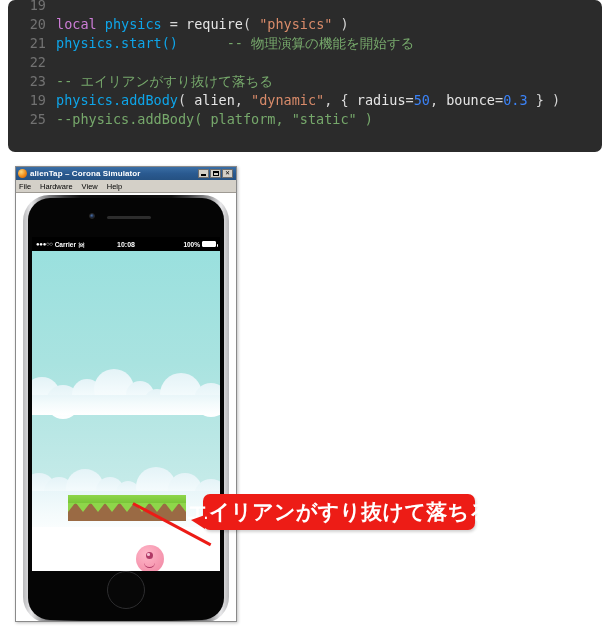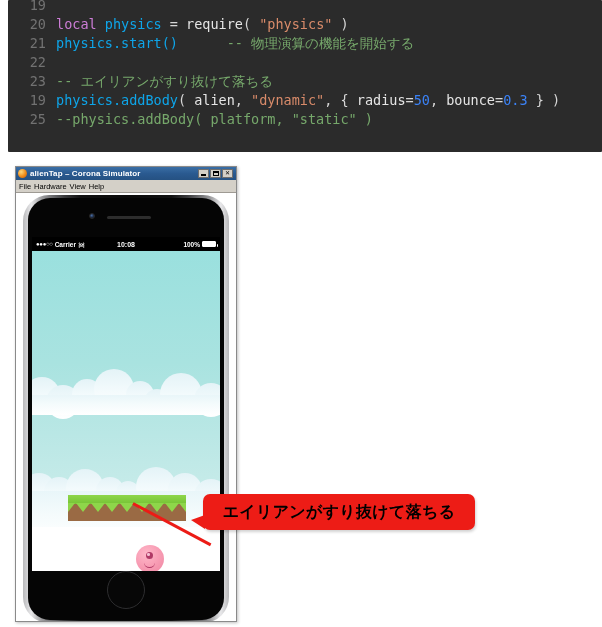"19" .code-block { border-radius: 1px -> 7px }
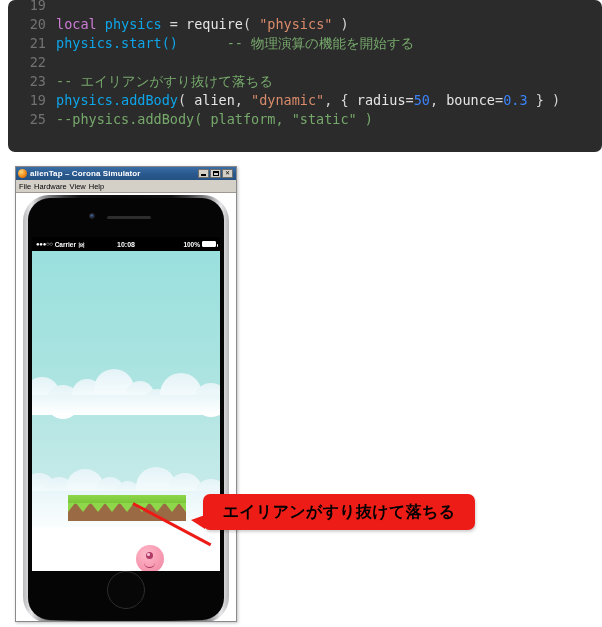"File" .sim-menubar { gap: 3px -> 9px }
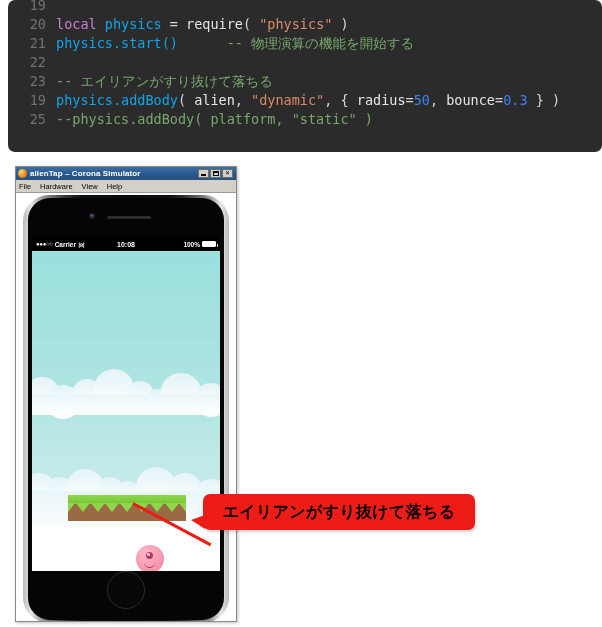"エイリアンがすり抜けて落ちる" .callout-text { color: #000000 -> #ffffff; font-size: 16px -> 21px }
